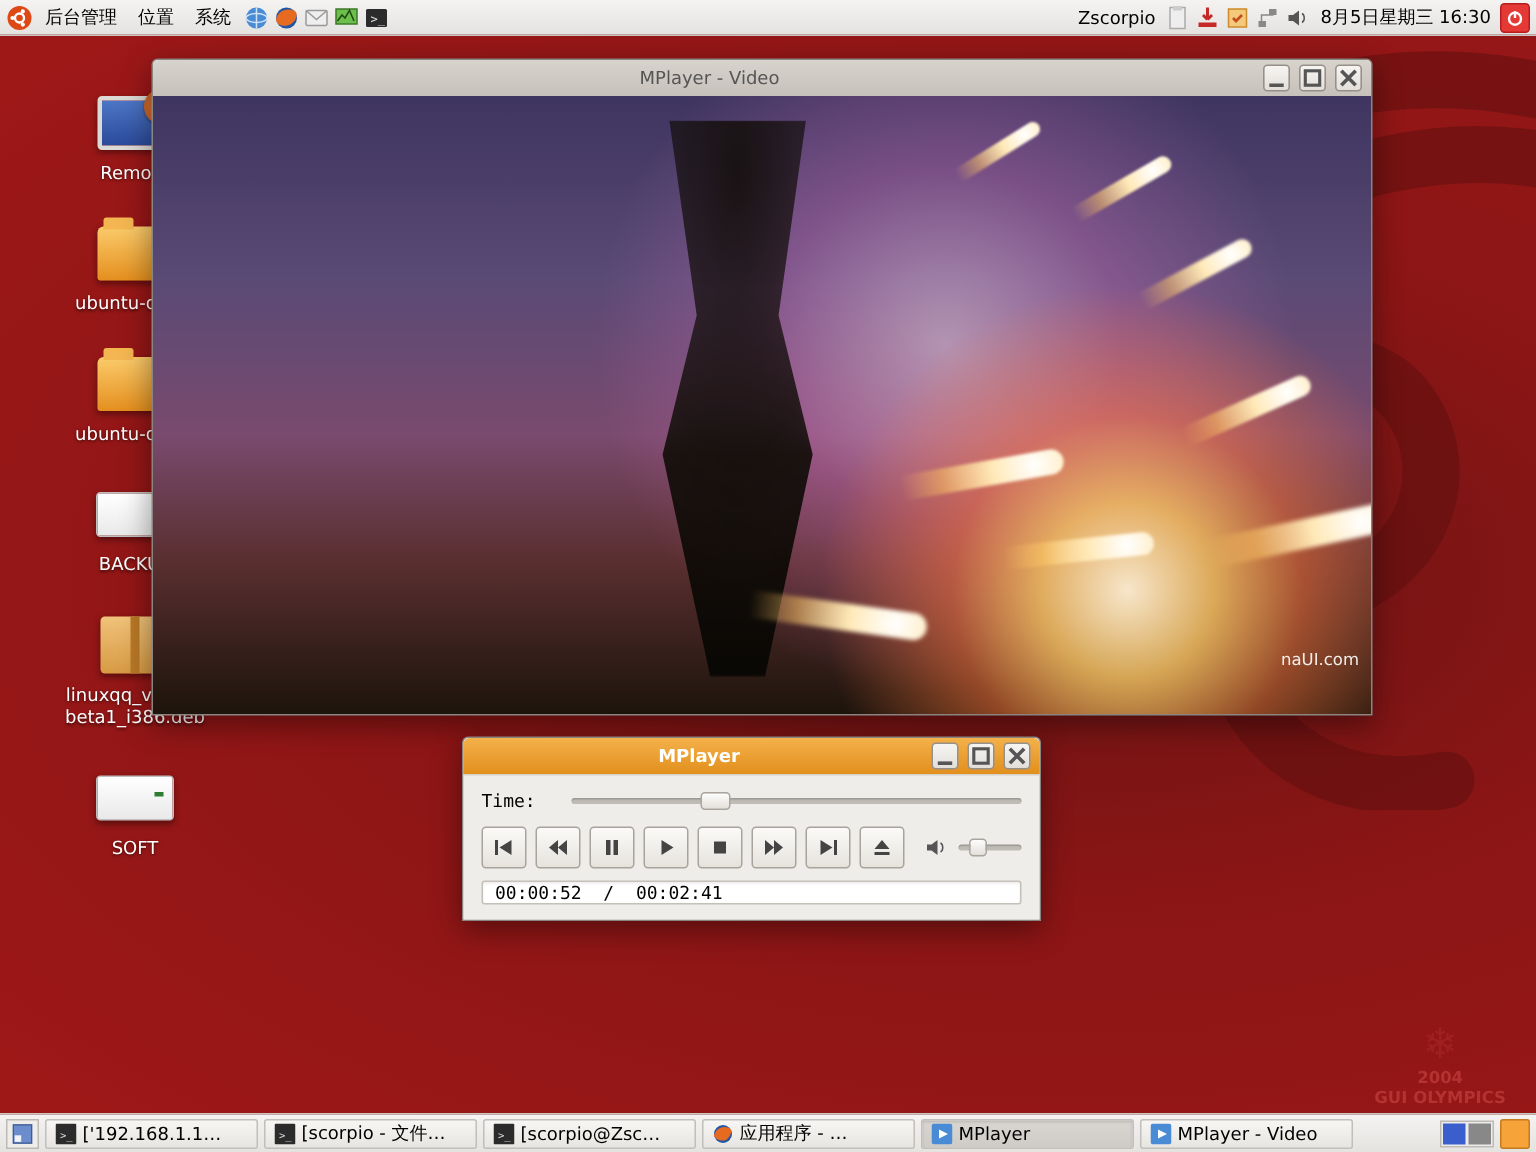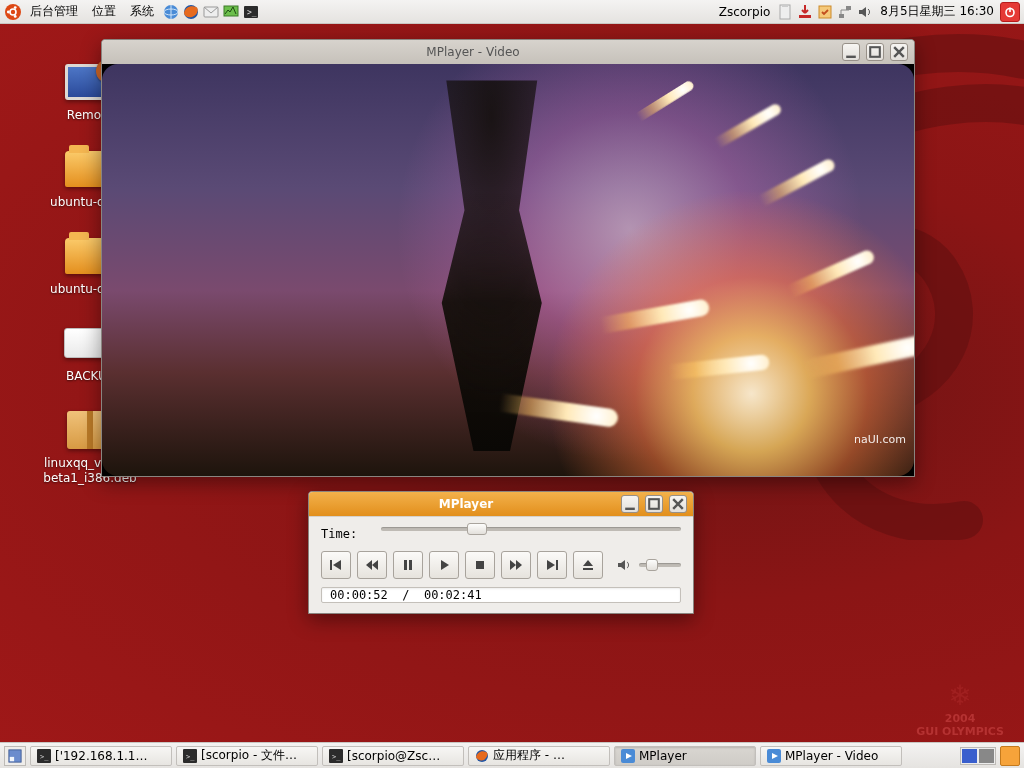"naUI.com" .scene { border-radius: 16px -> none }
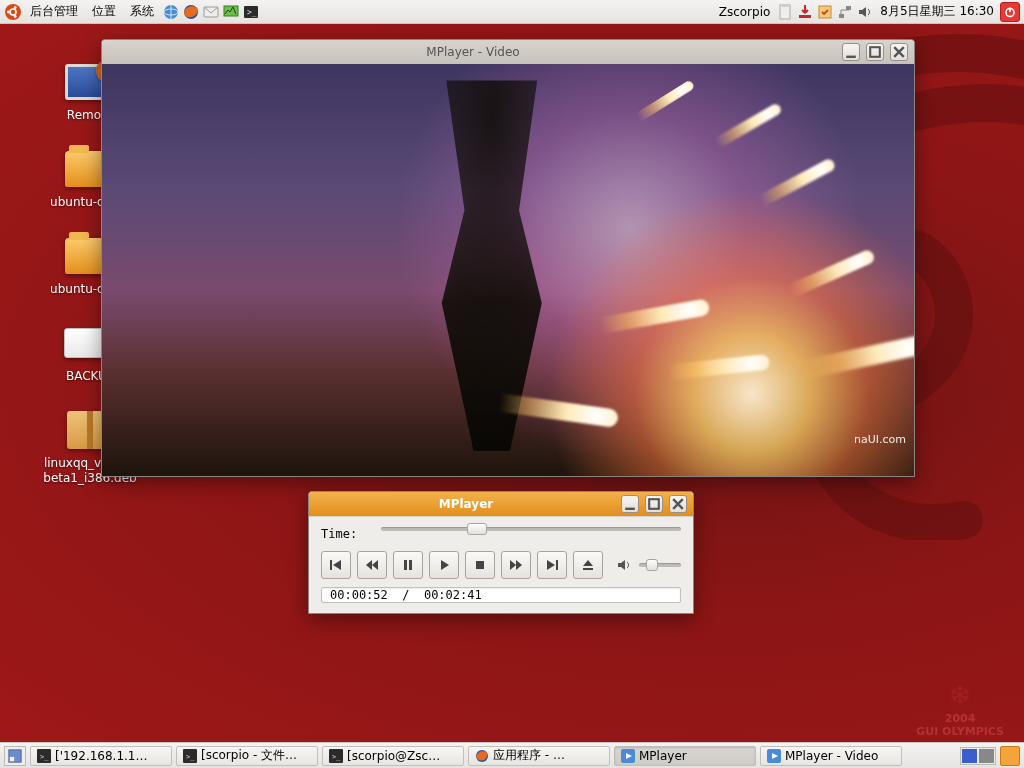"Time:" .time-row { align-items: none -> center }
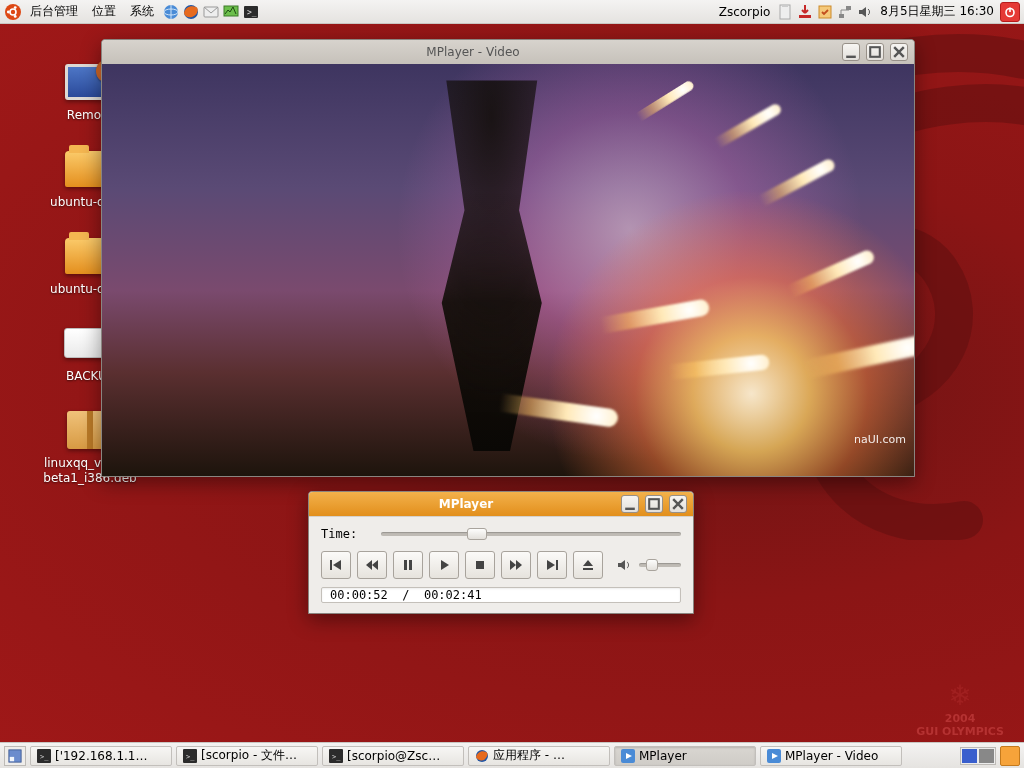"SOFT" div.d-icon { html: none -> <div> <div> <div></div> </div> <div>SOFT</div> </div> }
